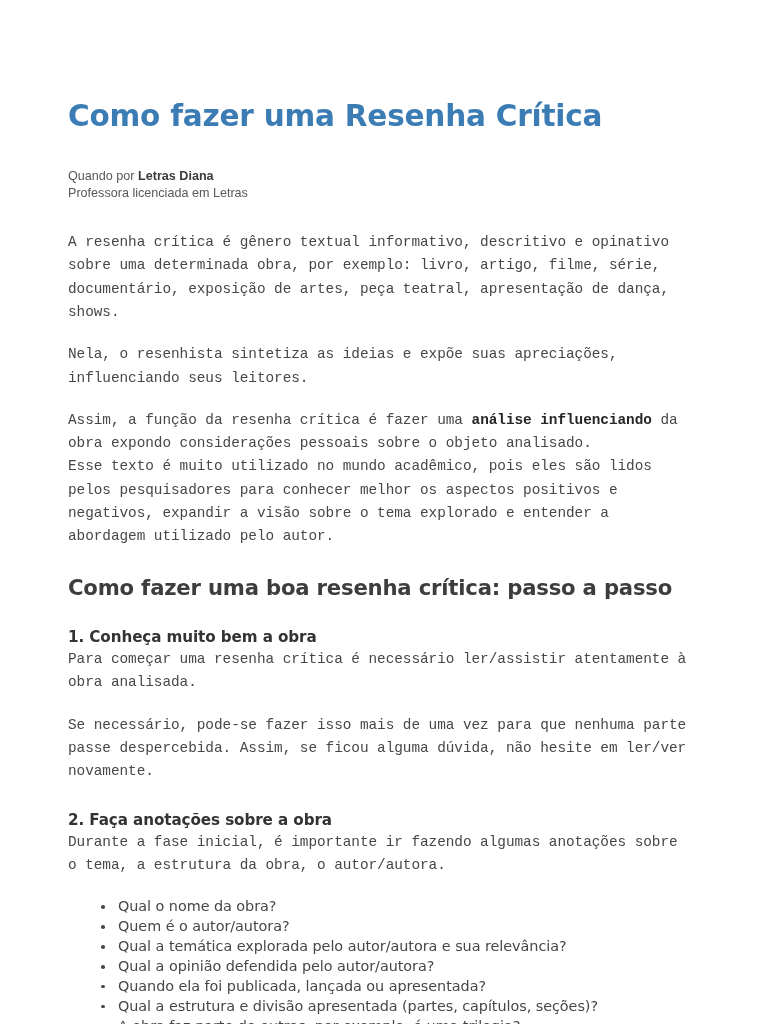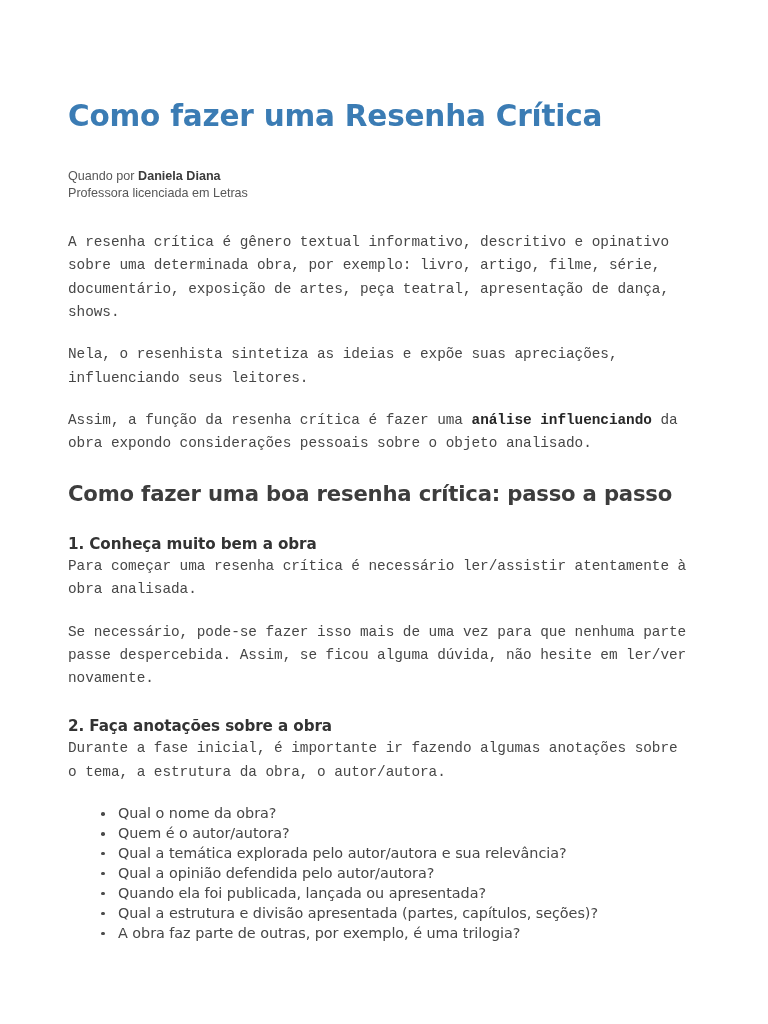"Daniela Diana" span.byline-strong { text: Daniela -> Letras }
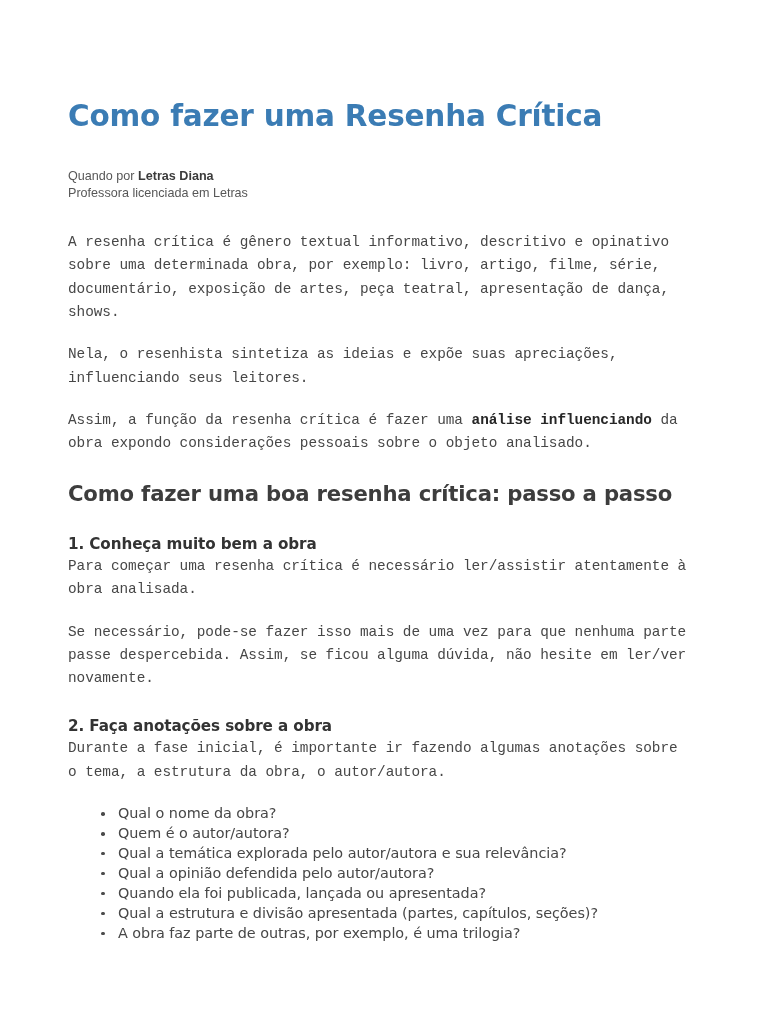"Esse texto é muito utilizado" p.para { html: none -> <p>Esse texto é muito utilizado no mundo acadêmico, pois eles são lidos pelos pesquisadores para conhecer melhor os aspectos positivos e negativos, expandir a visão sobre o tema explorado e entender a abordagem utilizado pelo autor.</p> }
